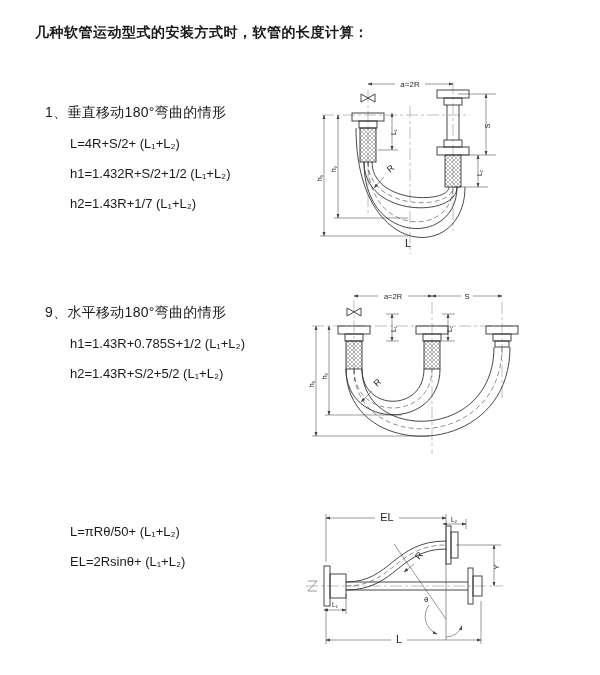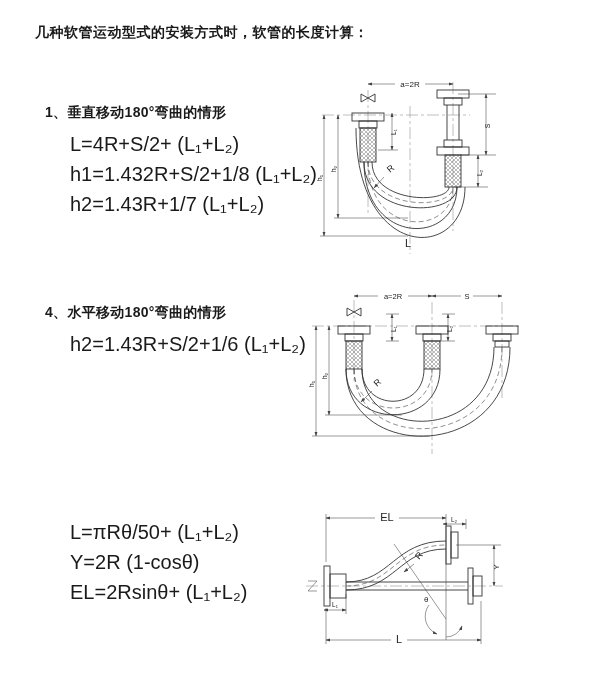"1、垂直移动180°弯曲的情形" .sec-h { font-weight: 700 -> 400 }
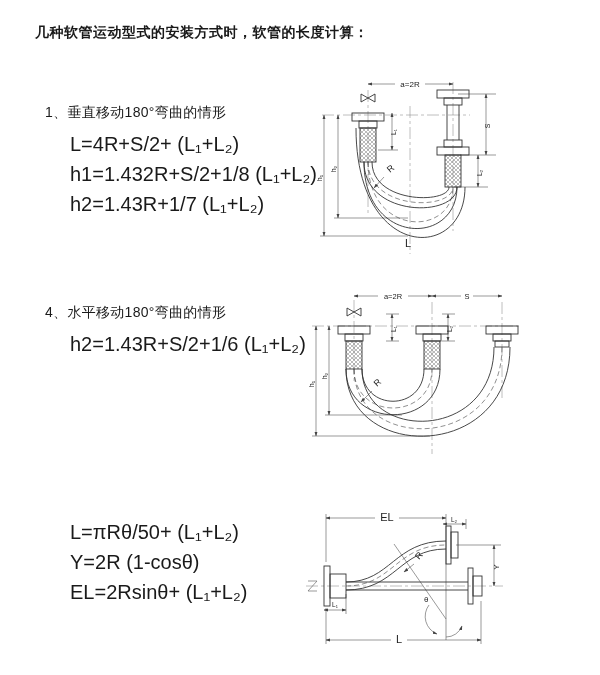"L=4R+S/2+ (L₁+L₂)" .f { font-size: 20px -> 13px }
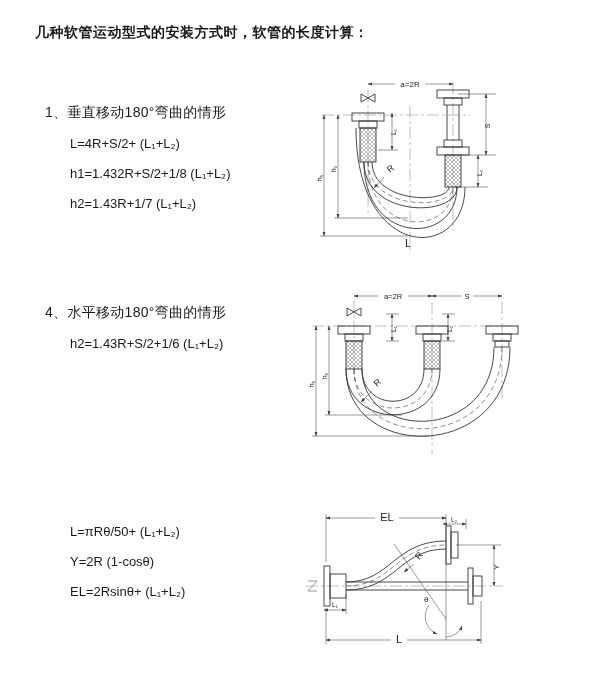"h1=1.432R+S/2+1/8 (L₁+L₂)" div.f { text: 1.432R+S/2+1/8 -> 1.432R+S/2+1/2 }
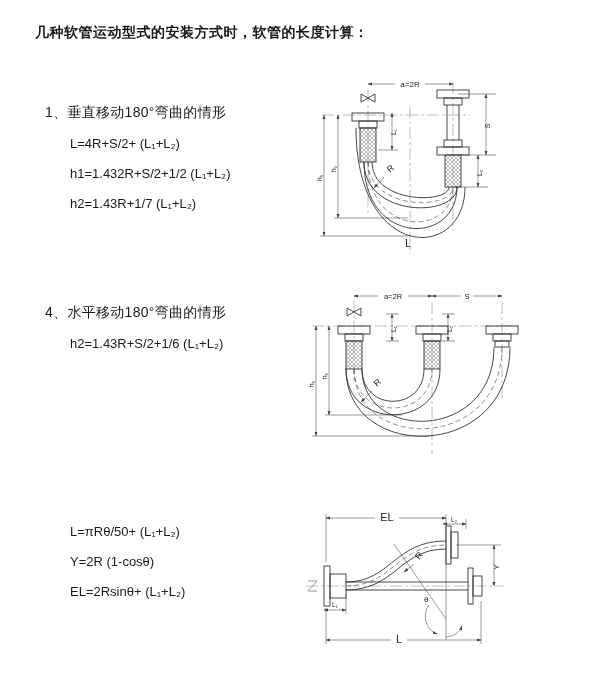"4、水平移动180°弯曲的情形" div.sec-h { text: 4 -> 9 }
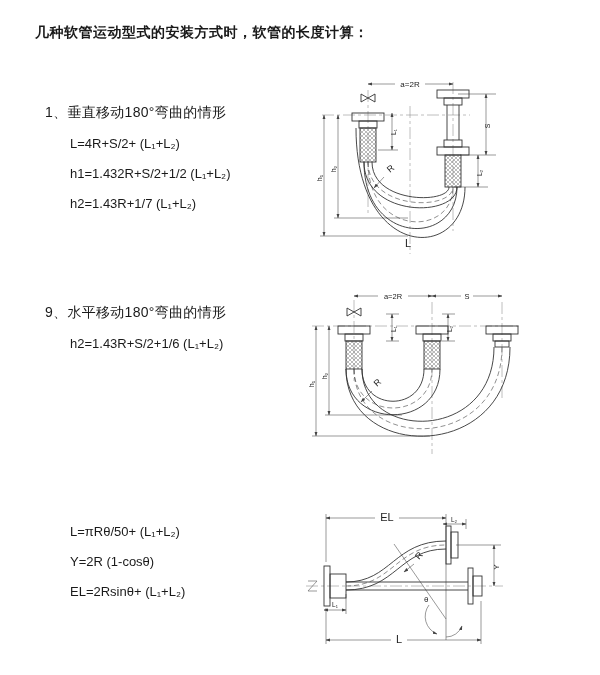"h1=1.43R+0.785S+1/2 (L₁+L₂)" div.f { html: none -> <div>h1=1.43R+0.785S+1/2 (L₁+L₂)</div> }
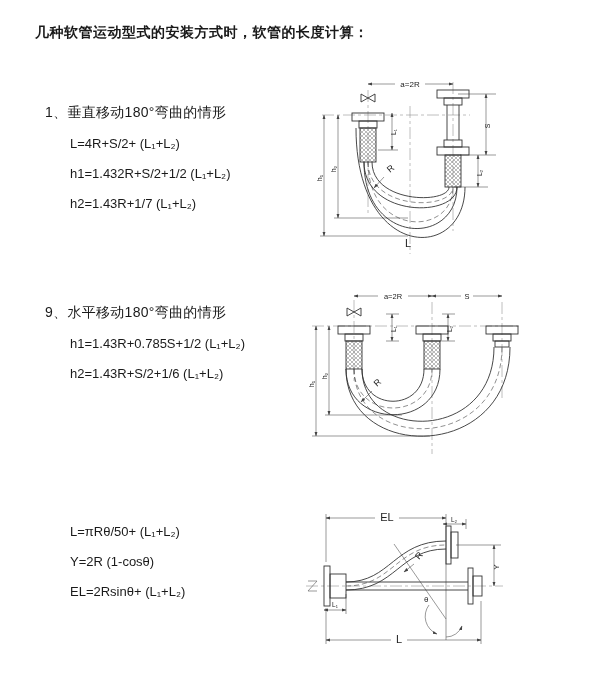"h2=1.43R+S/2+1/6 (L₁+L₂)" div.f { text: 1.43R+S/2+1/6 -> 1.43R+S/2+5/2 }
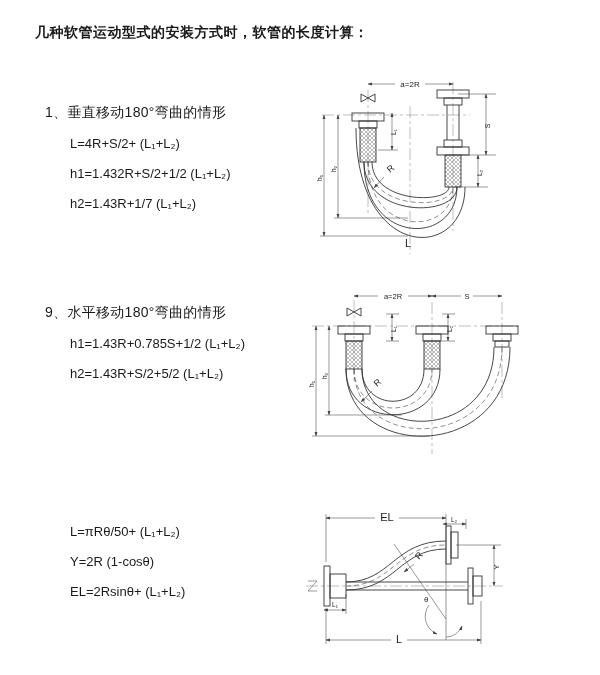"Y=2R (1-cosθ)" div.f { html: <div>Y=2R (1-cosθ)</div> -> none }
